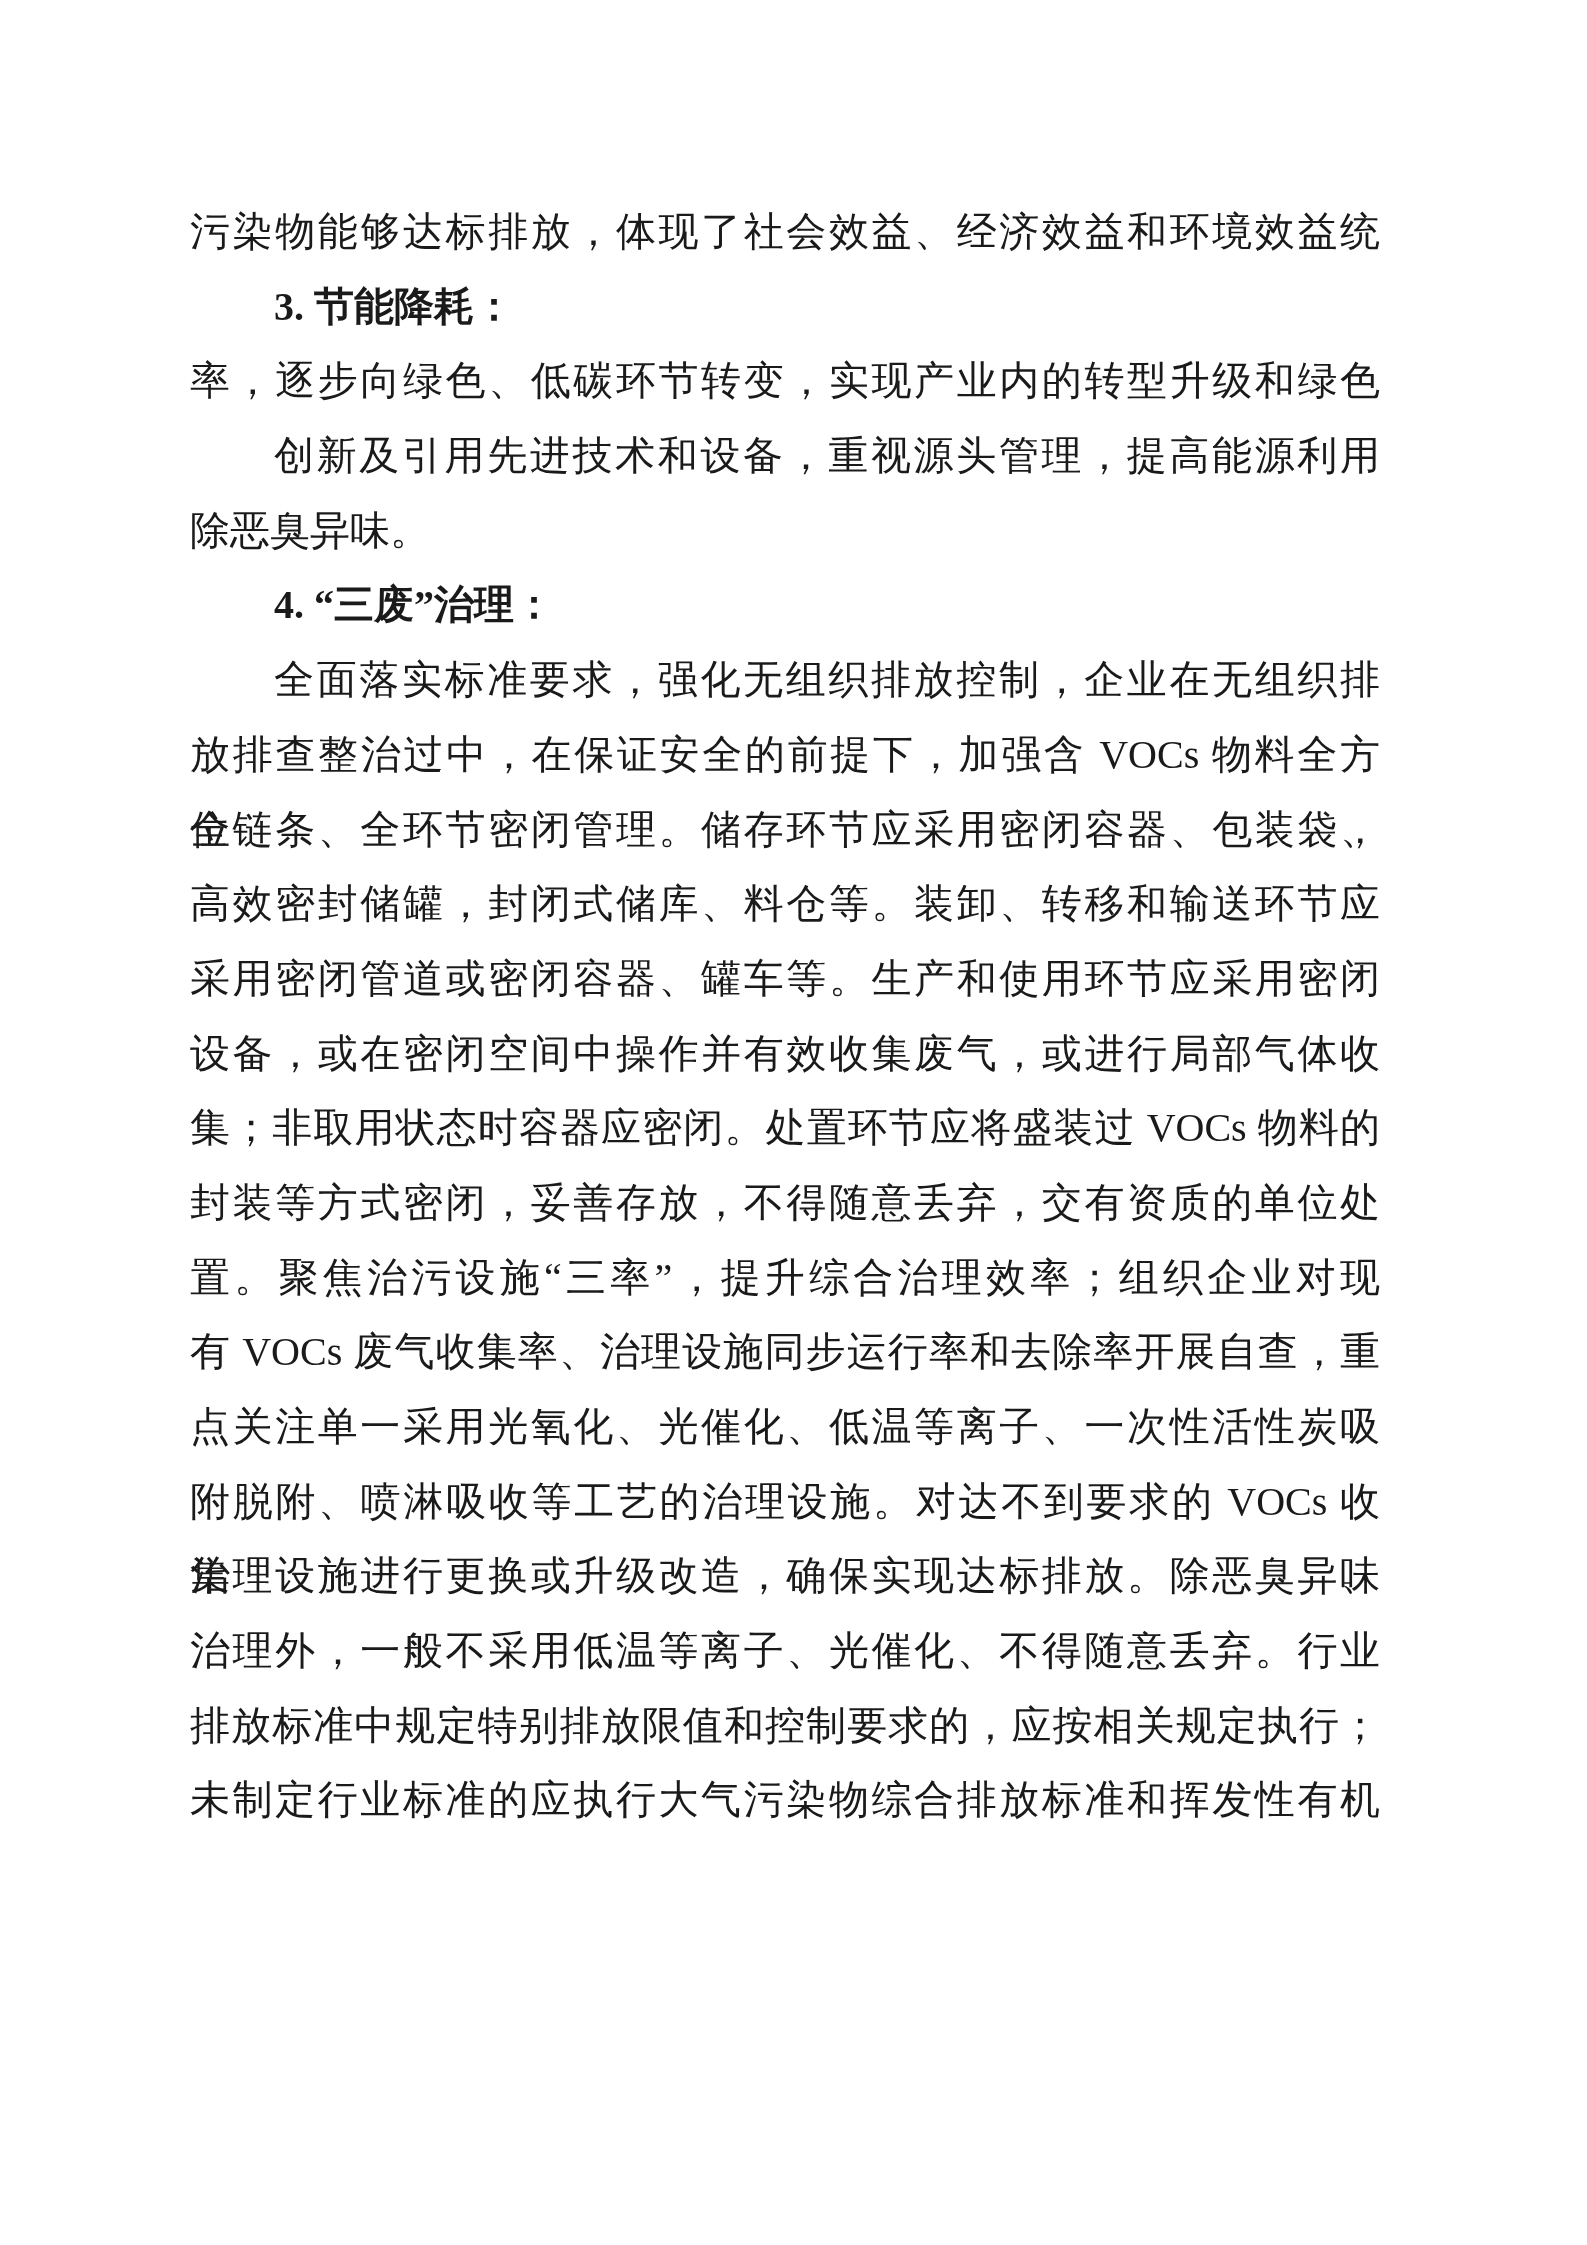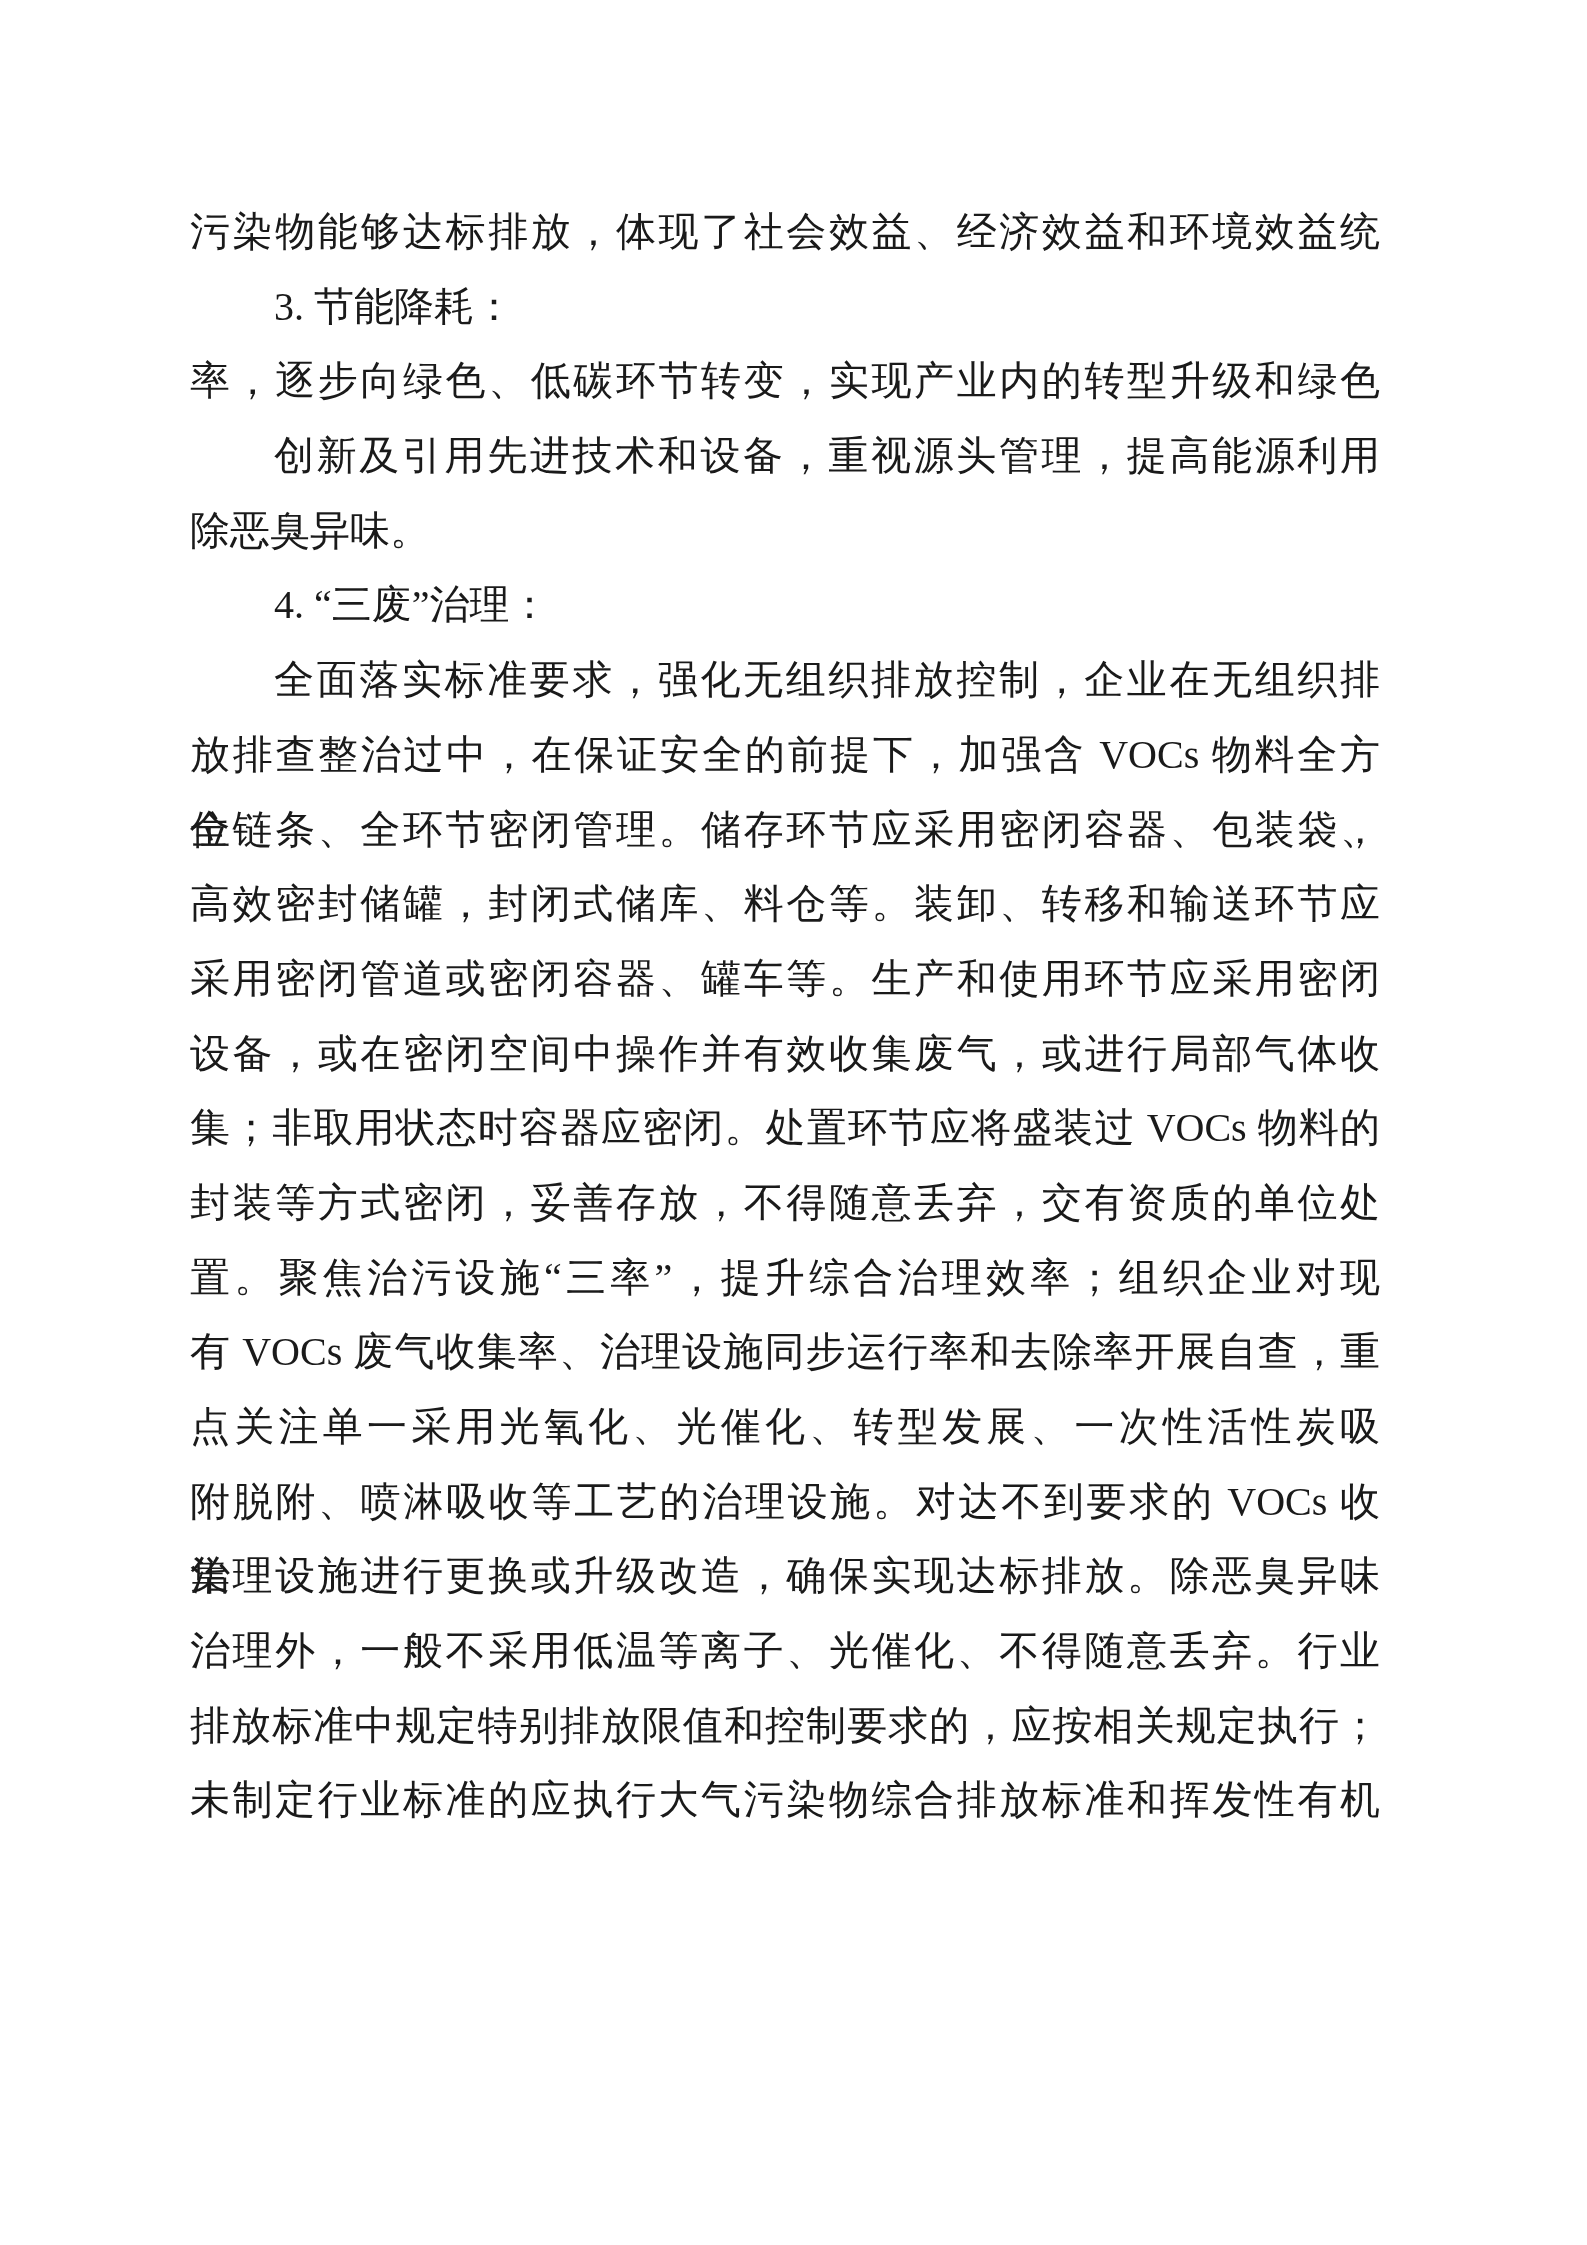"3. 节能降耗：" .line.bold { font-weight: normal -> bold }
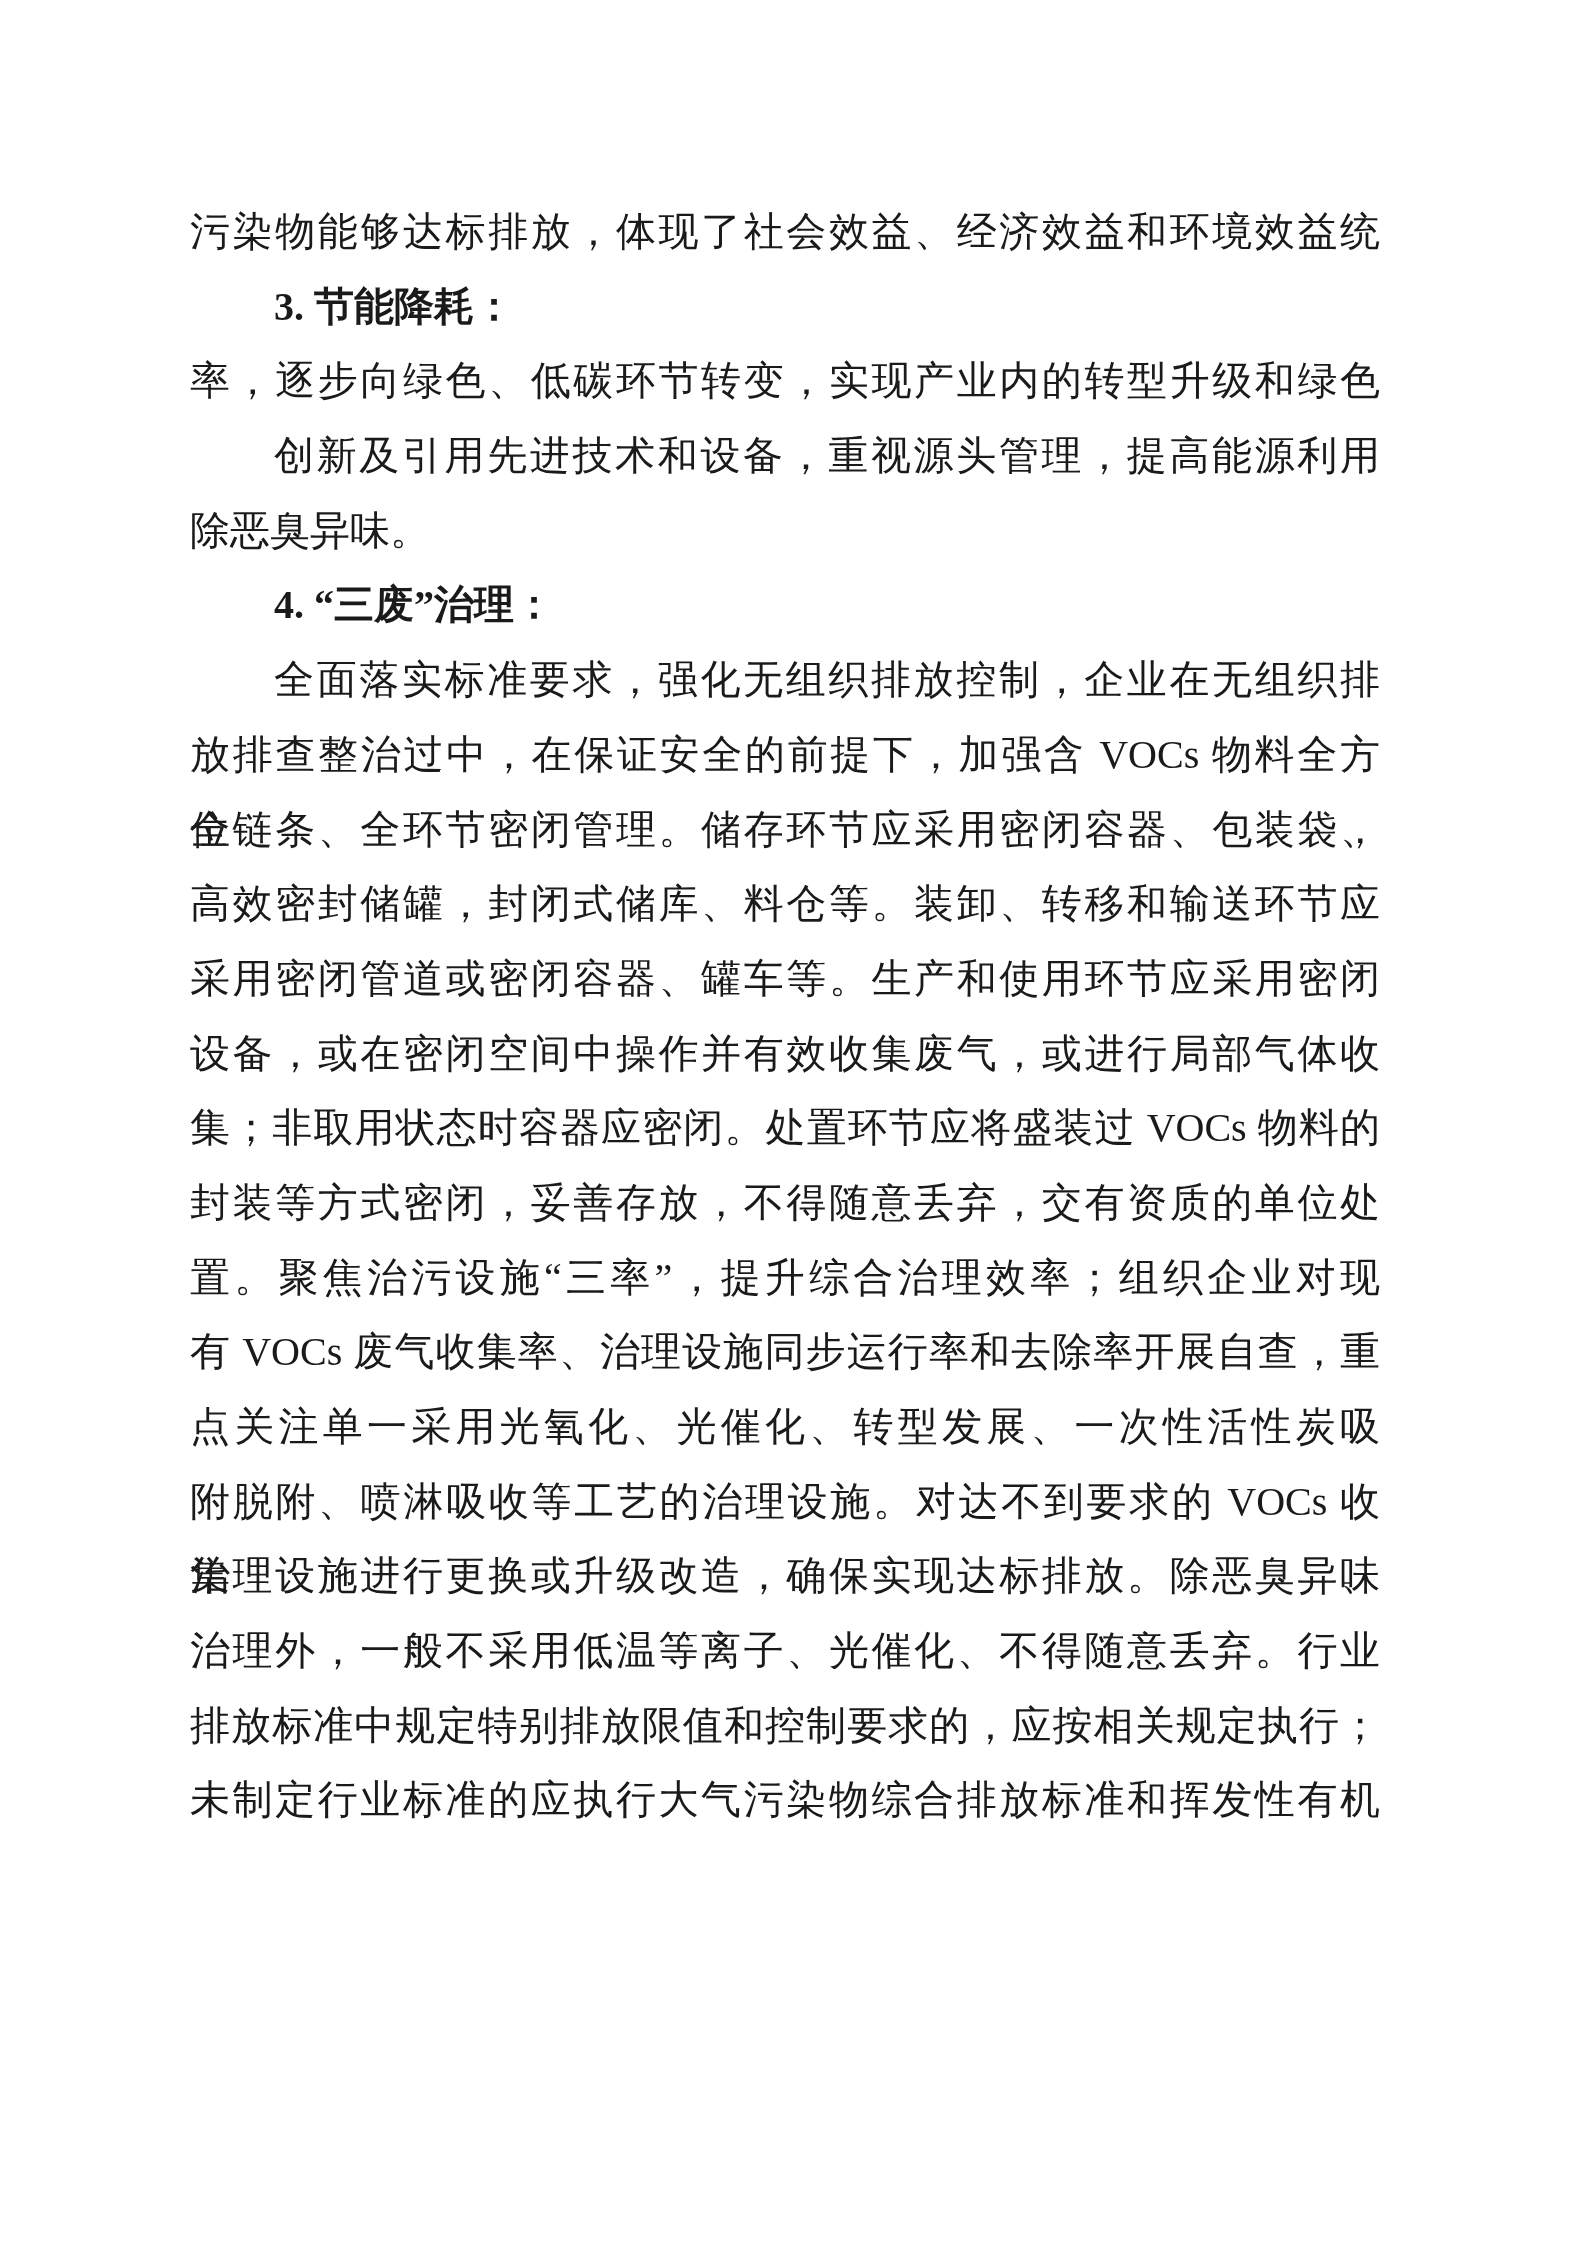"点关注单一采用光氧化、光催化、转型发展、一次性活性炭吸" div.line { text: 转型发展 -> 低温等离子 }
